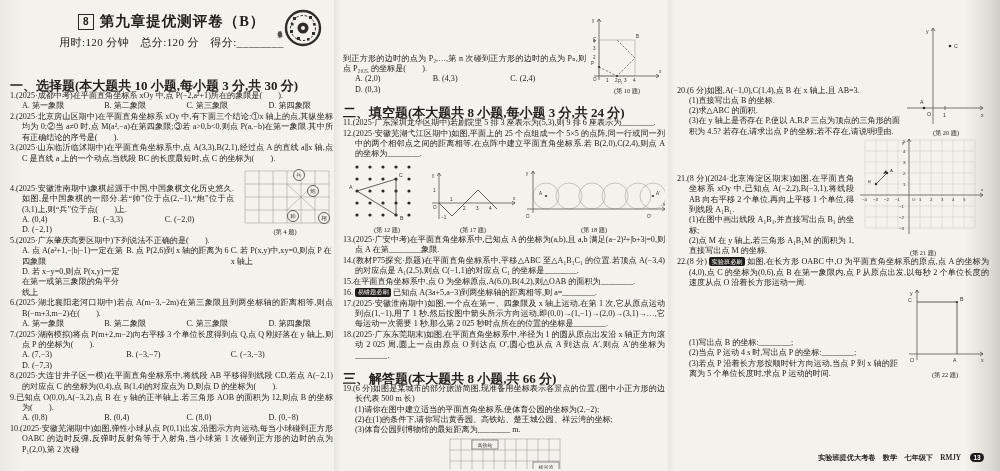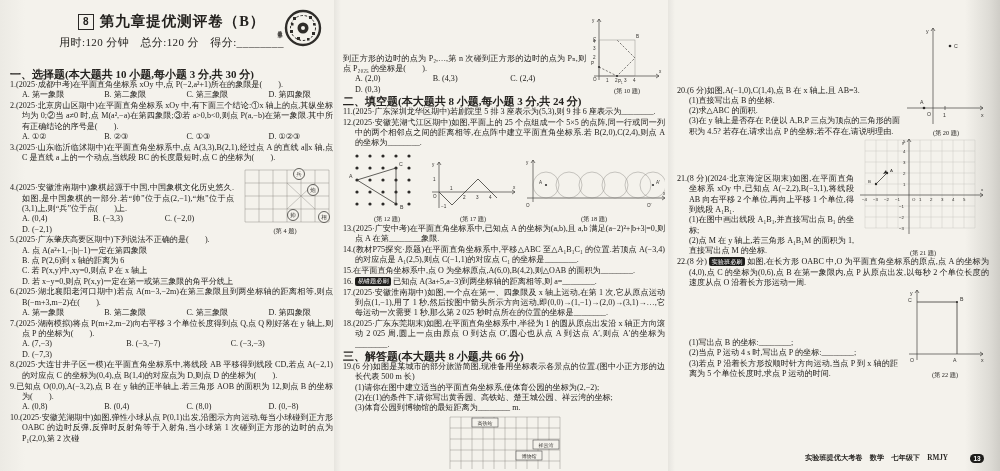"一、选择题(本大题共 10 小题,每小题 3 分,共" .sec { font-size: 11px -> 13px; margin-top: 1px -> 12px }
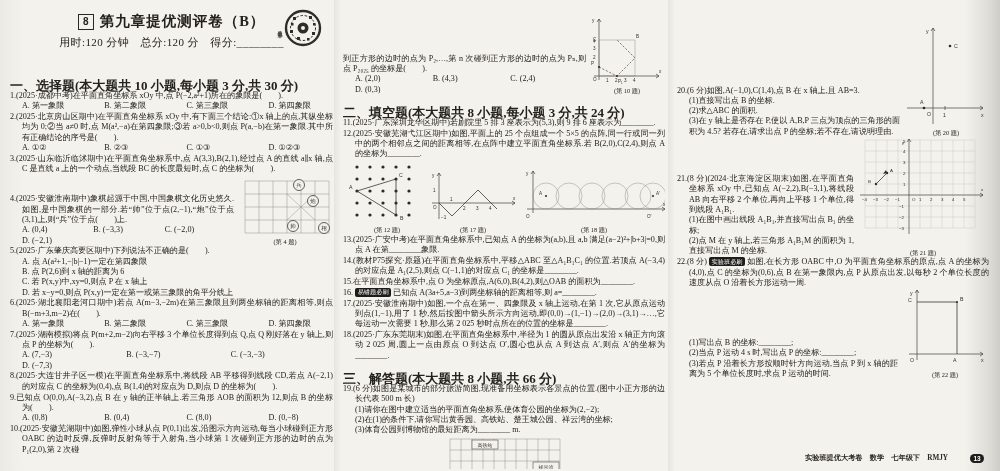"A. ①②" div.opts { html: <div> <span>A. ①②</span> <span>B. ②③</span> <span>C. ①③</span> <span>D. ①②③</span> </div> -> none }
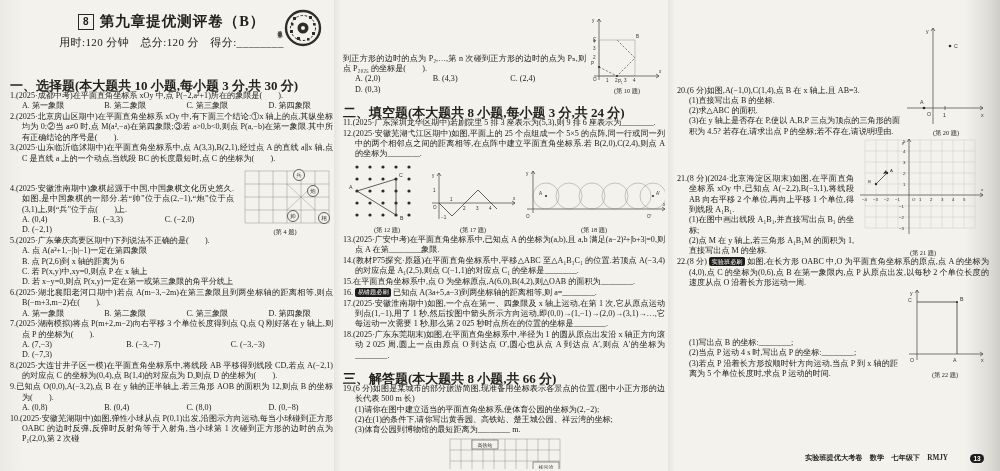"A. 点 A(a²+1,−|b|−1)一定在第四象限" .c1 { grid-template-columns: 1fr -> 1fr 1fr 1fr }
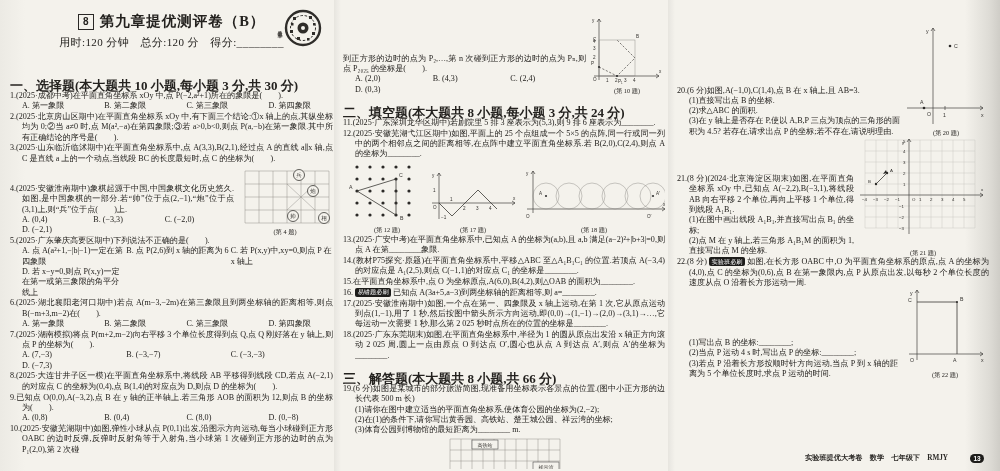"实验班提优大考卷 数学 七年级下 RMJY" .footer { align-items: flex-end -> flex-start; gap: 22px -> 9px }
